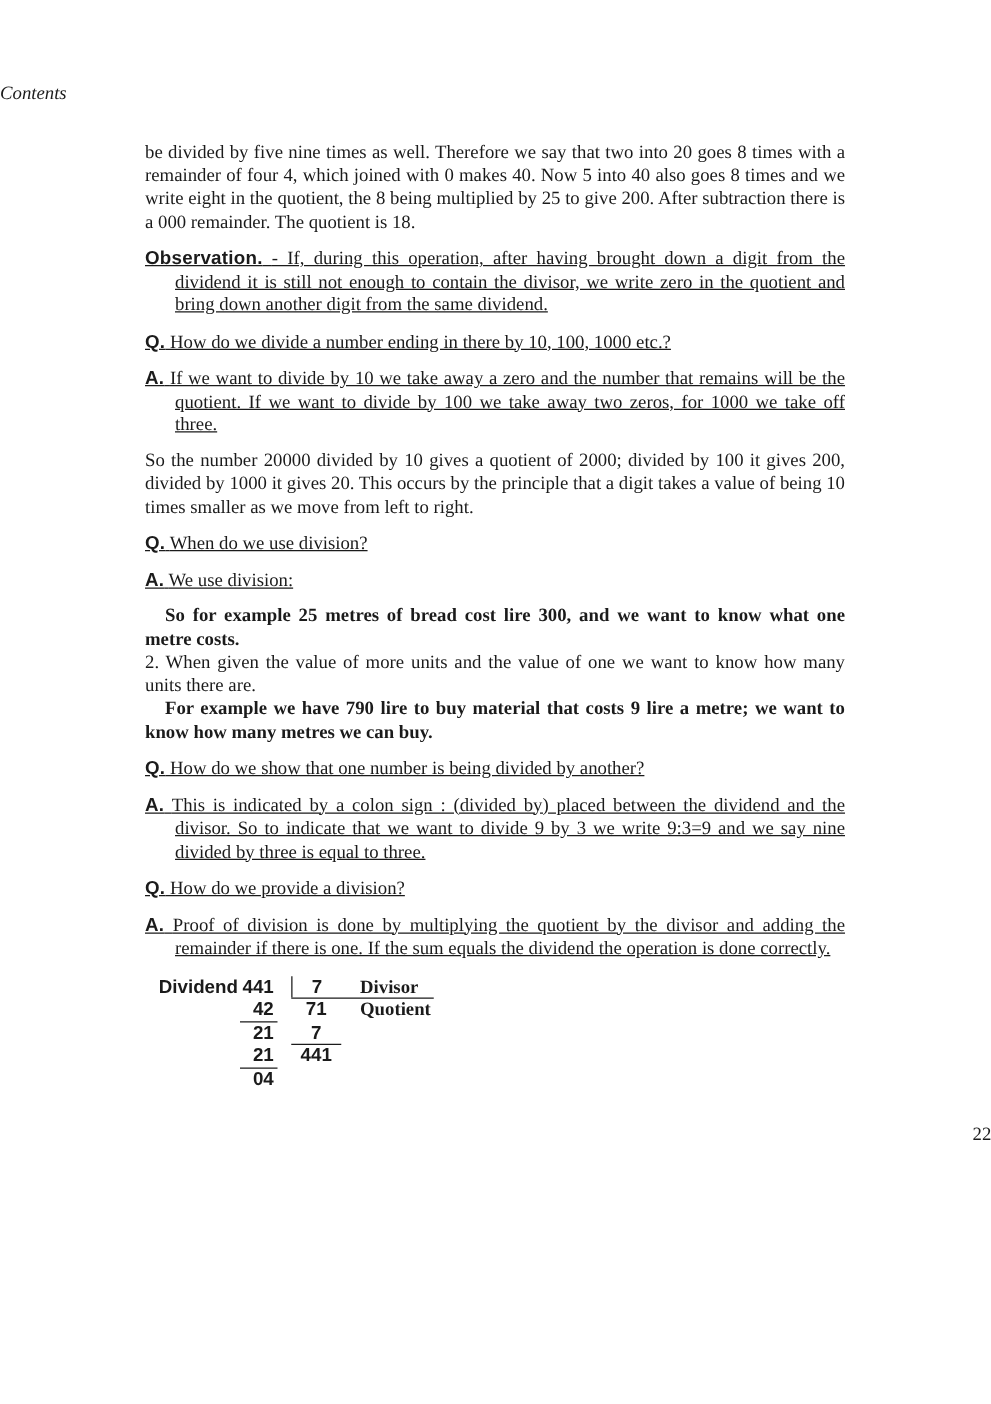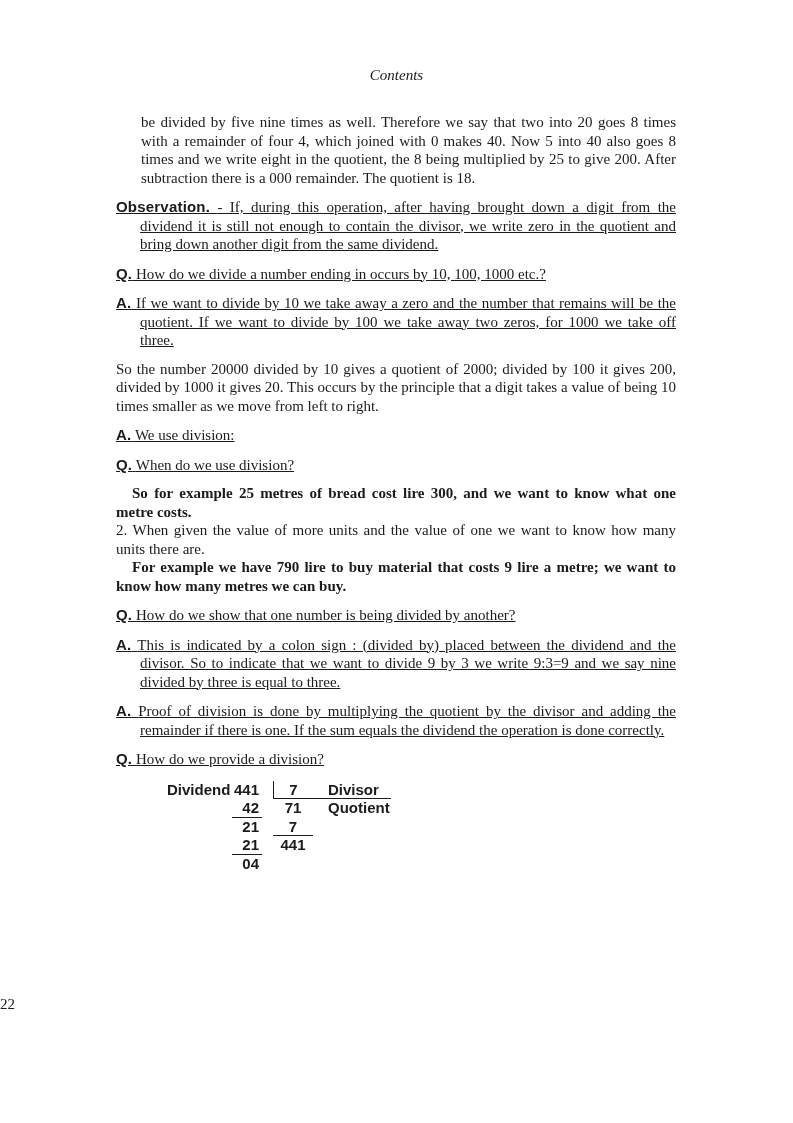"Contents" .running-head { text-align: center -> none }
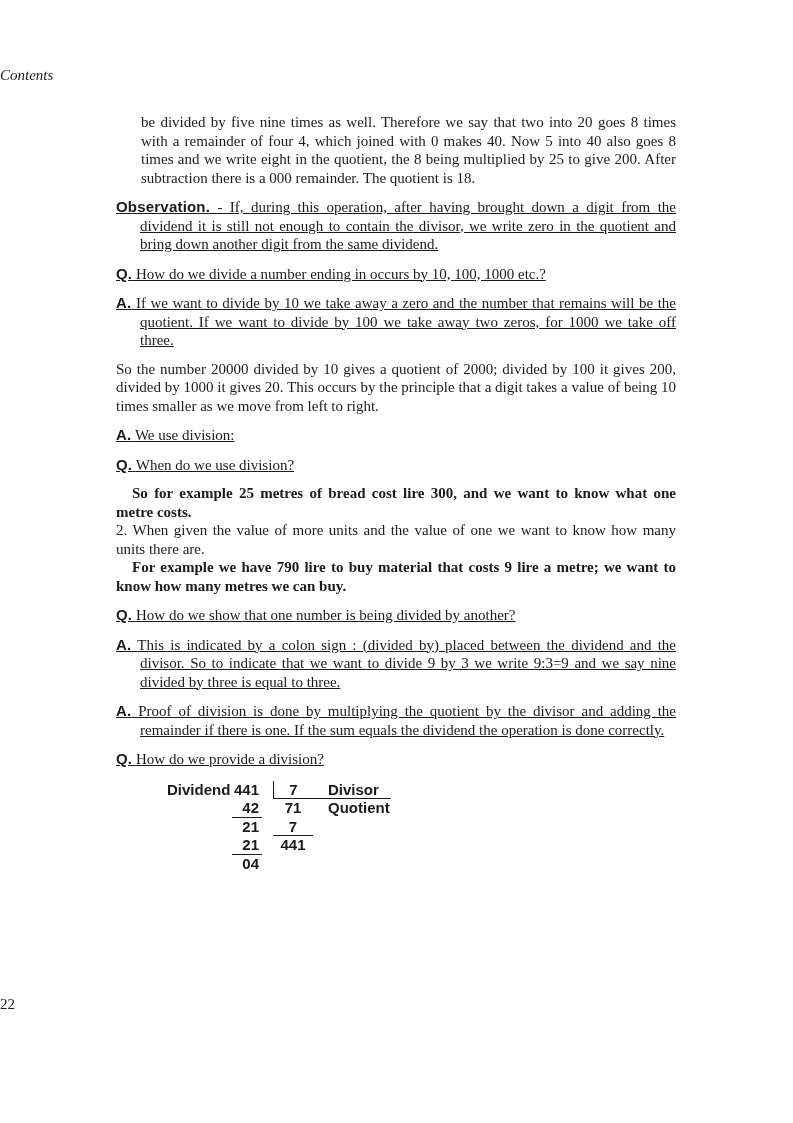"be divided by five nine" p.para.first { margin-left: 25px -> none }
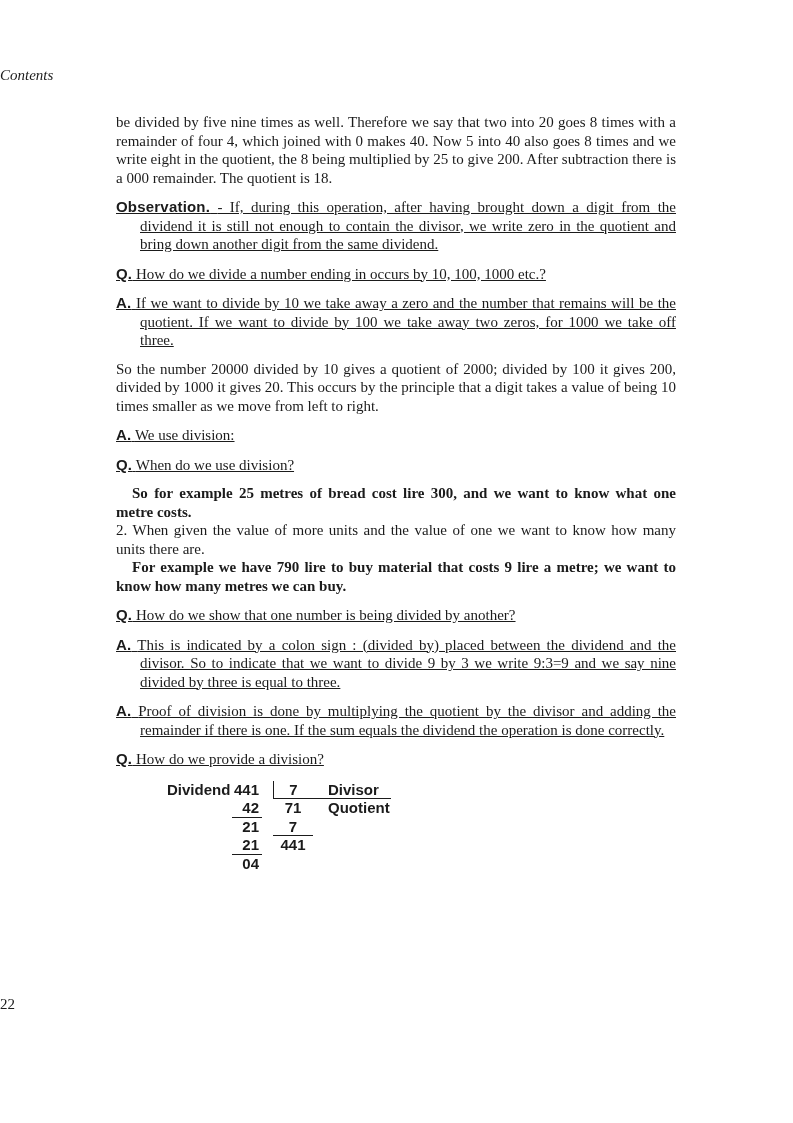"How do we divide a" span { text: occurs -> there }
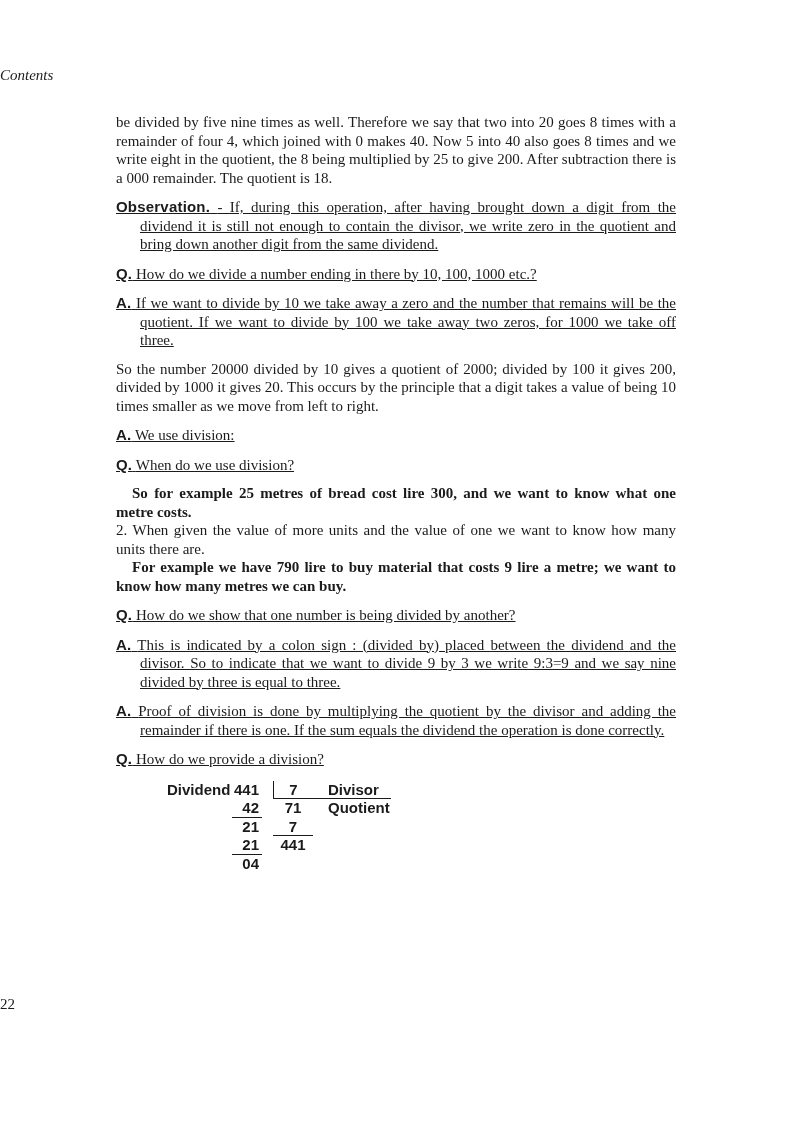"A. We use division:" div.labeled { order: before "Q. When do we use" -> after "Q. When do we use" }
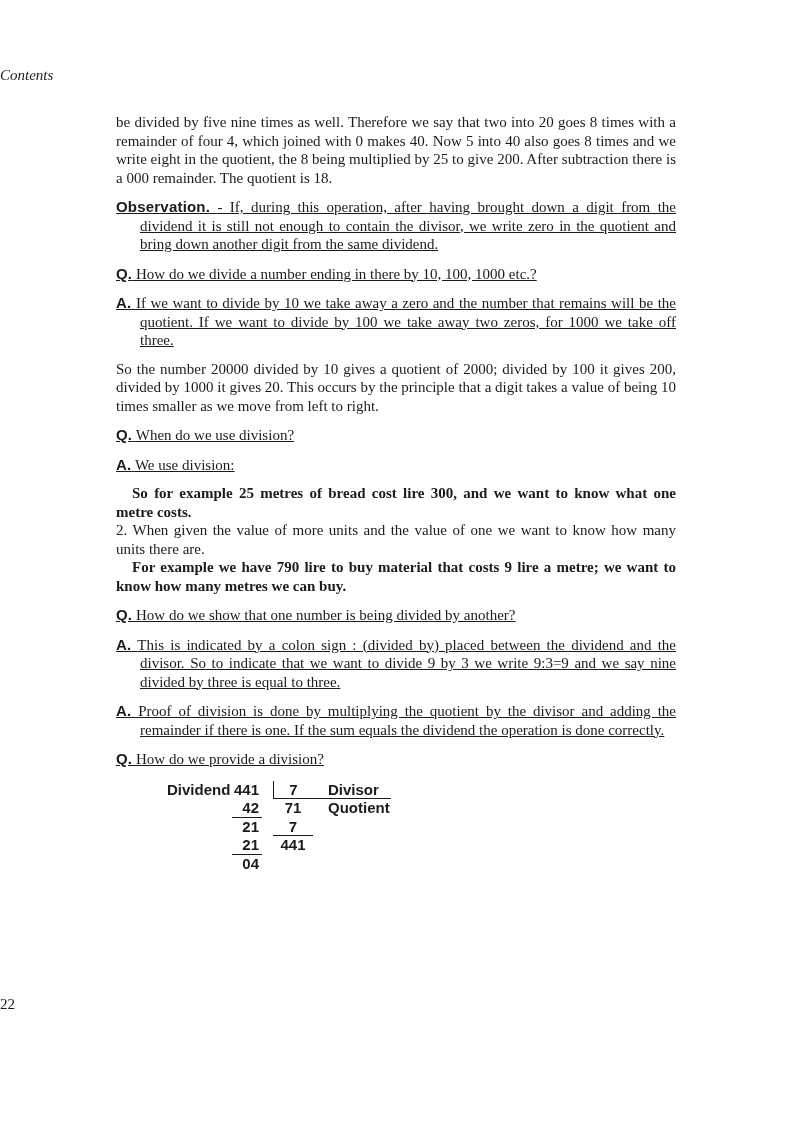"A. Proof of division is" div.labeled { order: before "Q. How do we provide" -> after "Q. How do we provide" }
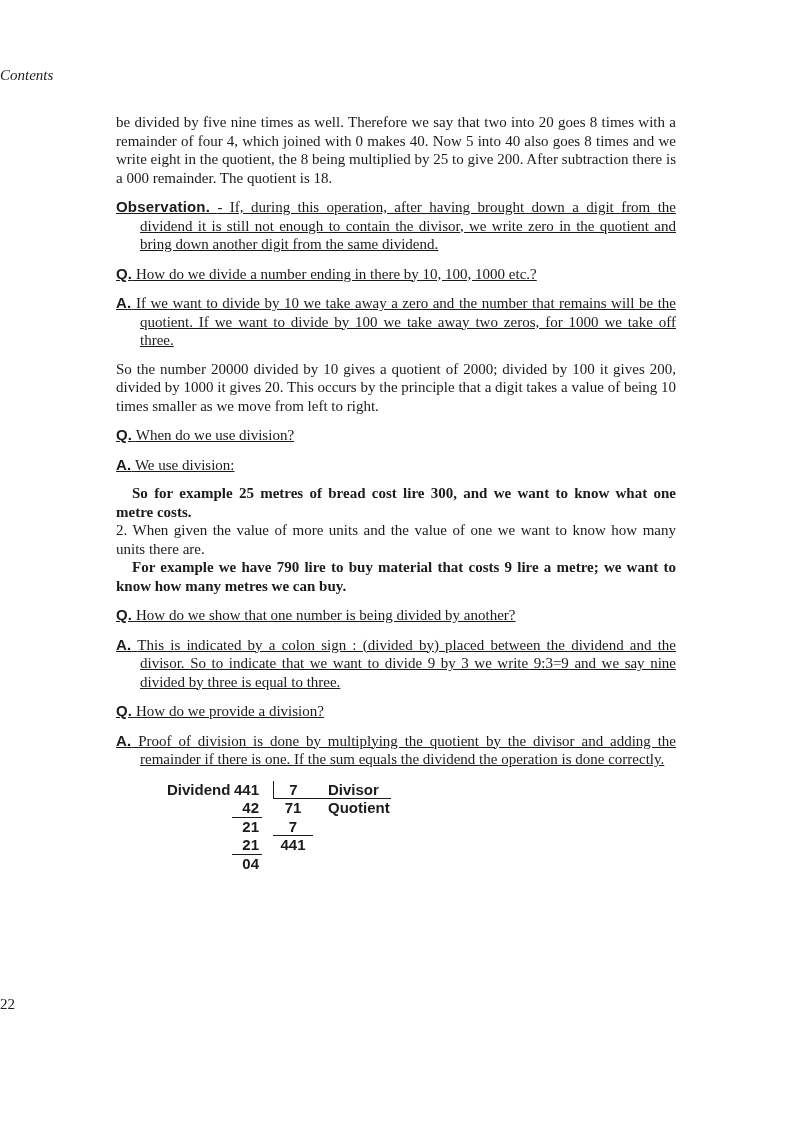"Dividend" .drow { margin-left: 40px -> none }
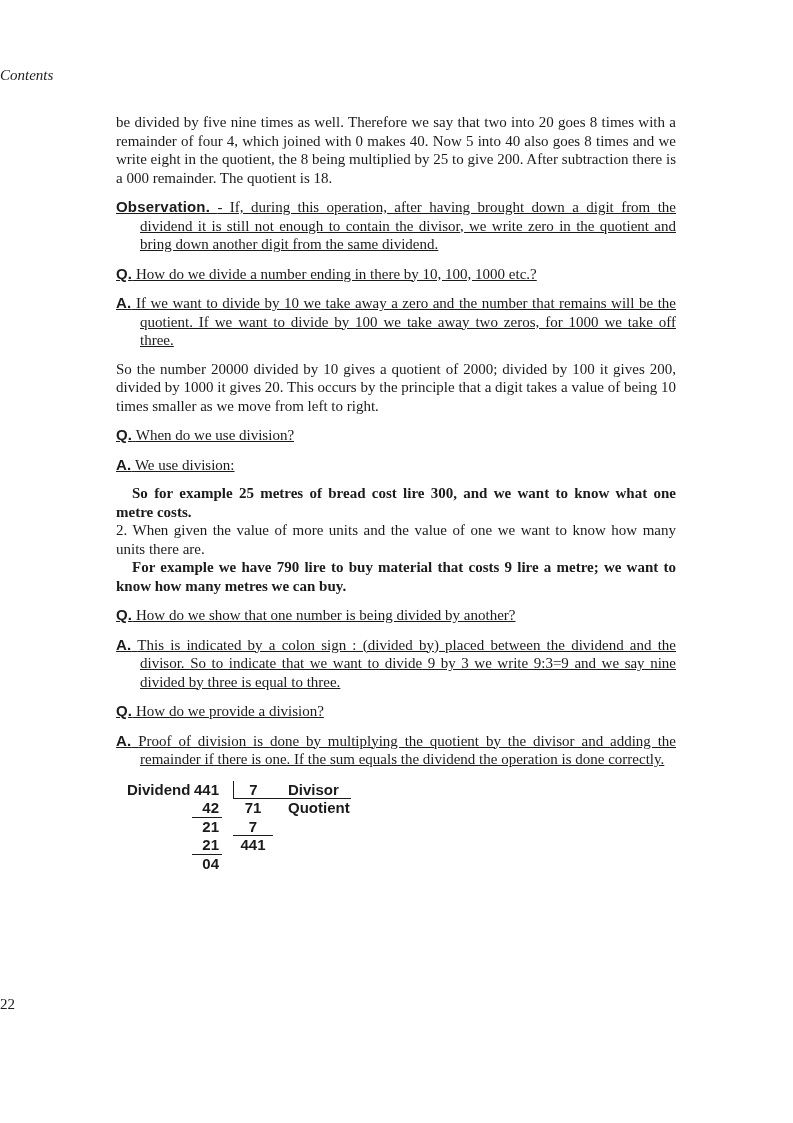"Divisor" .rlab { font-family: none -> Liberation Serif, serif }
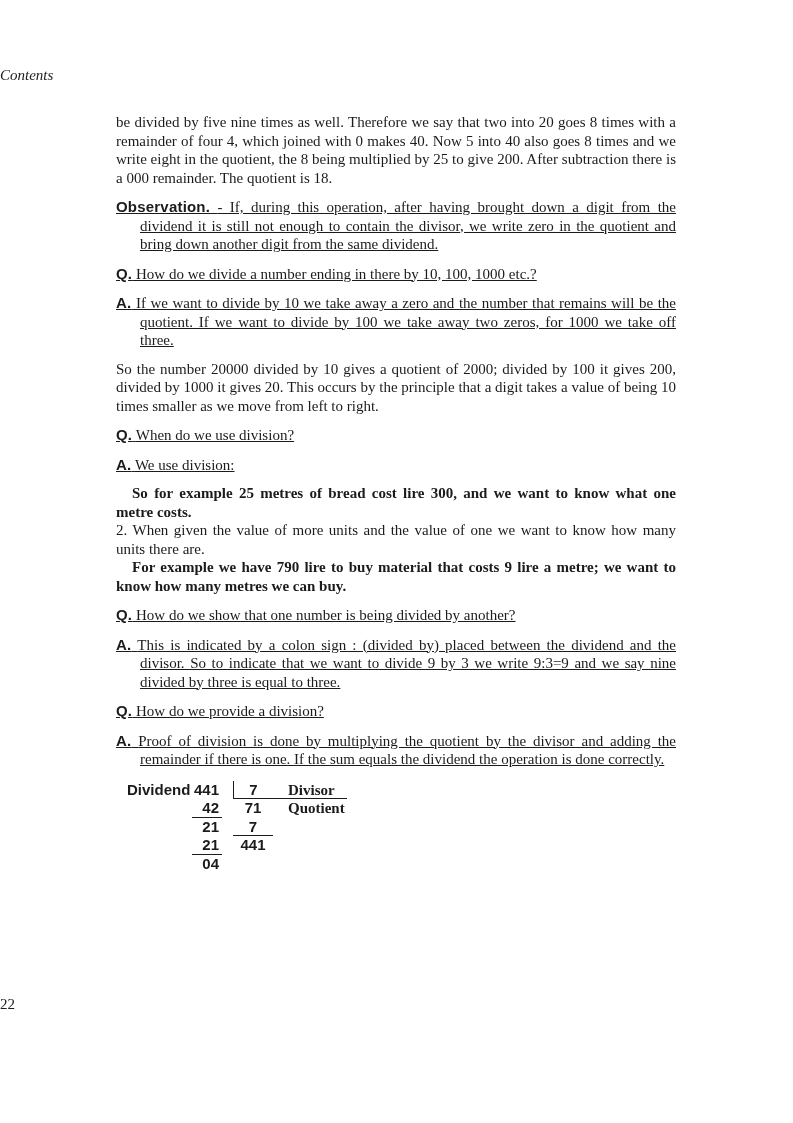"22" .page-number { text-align: left -> right; top: 996px -> 900px }
